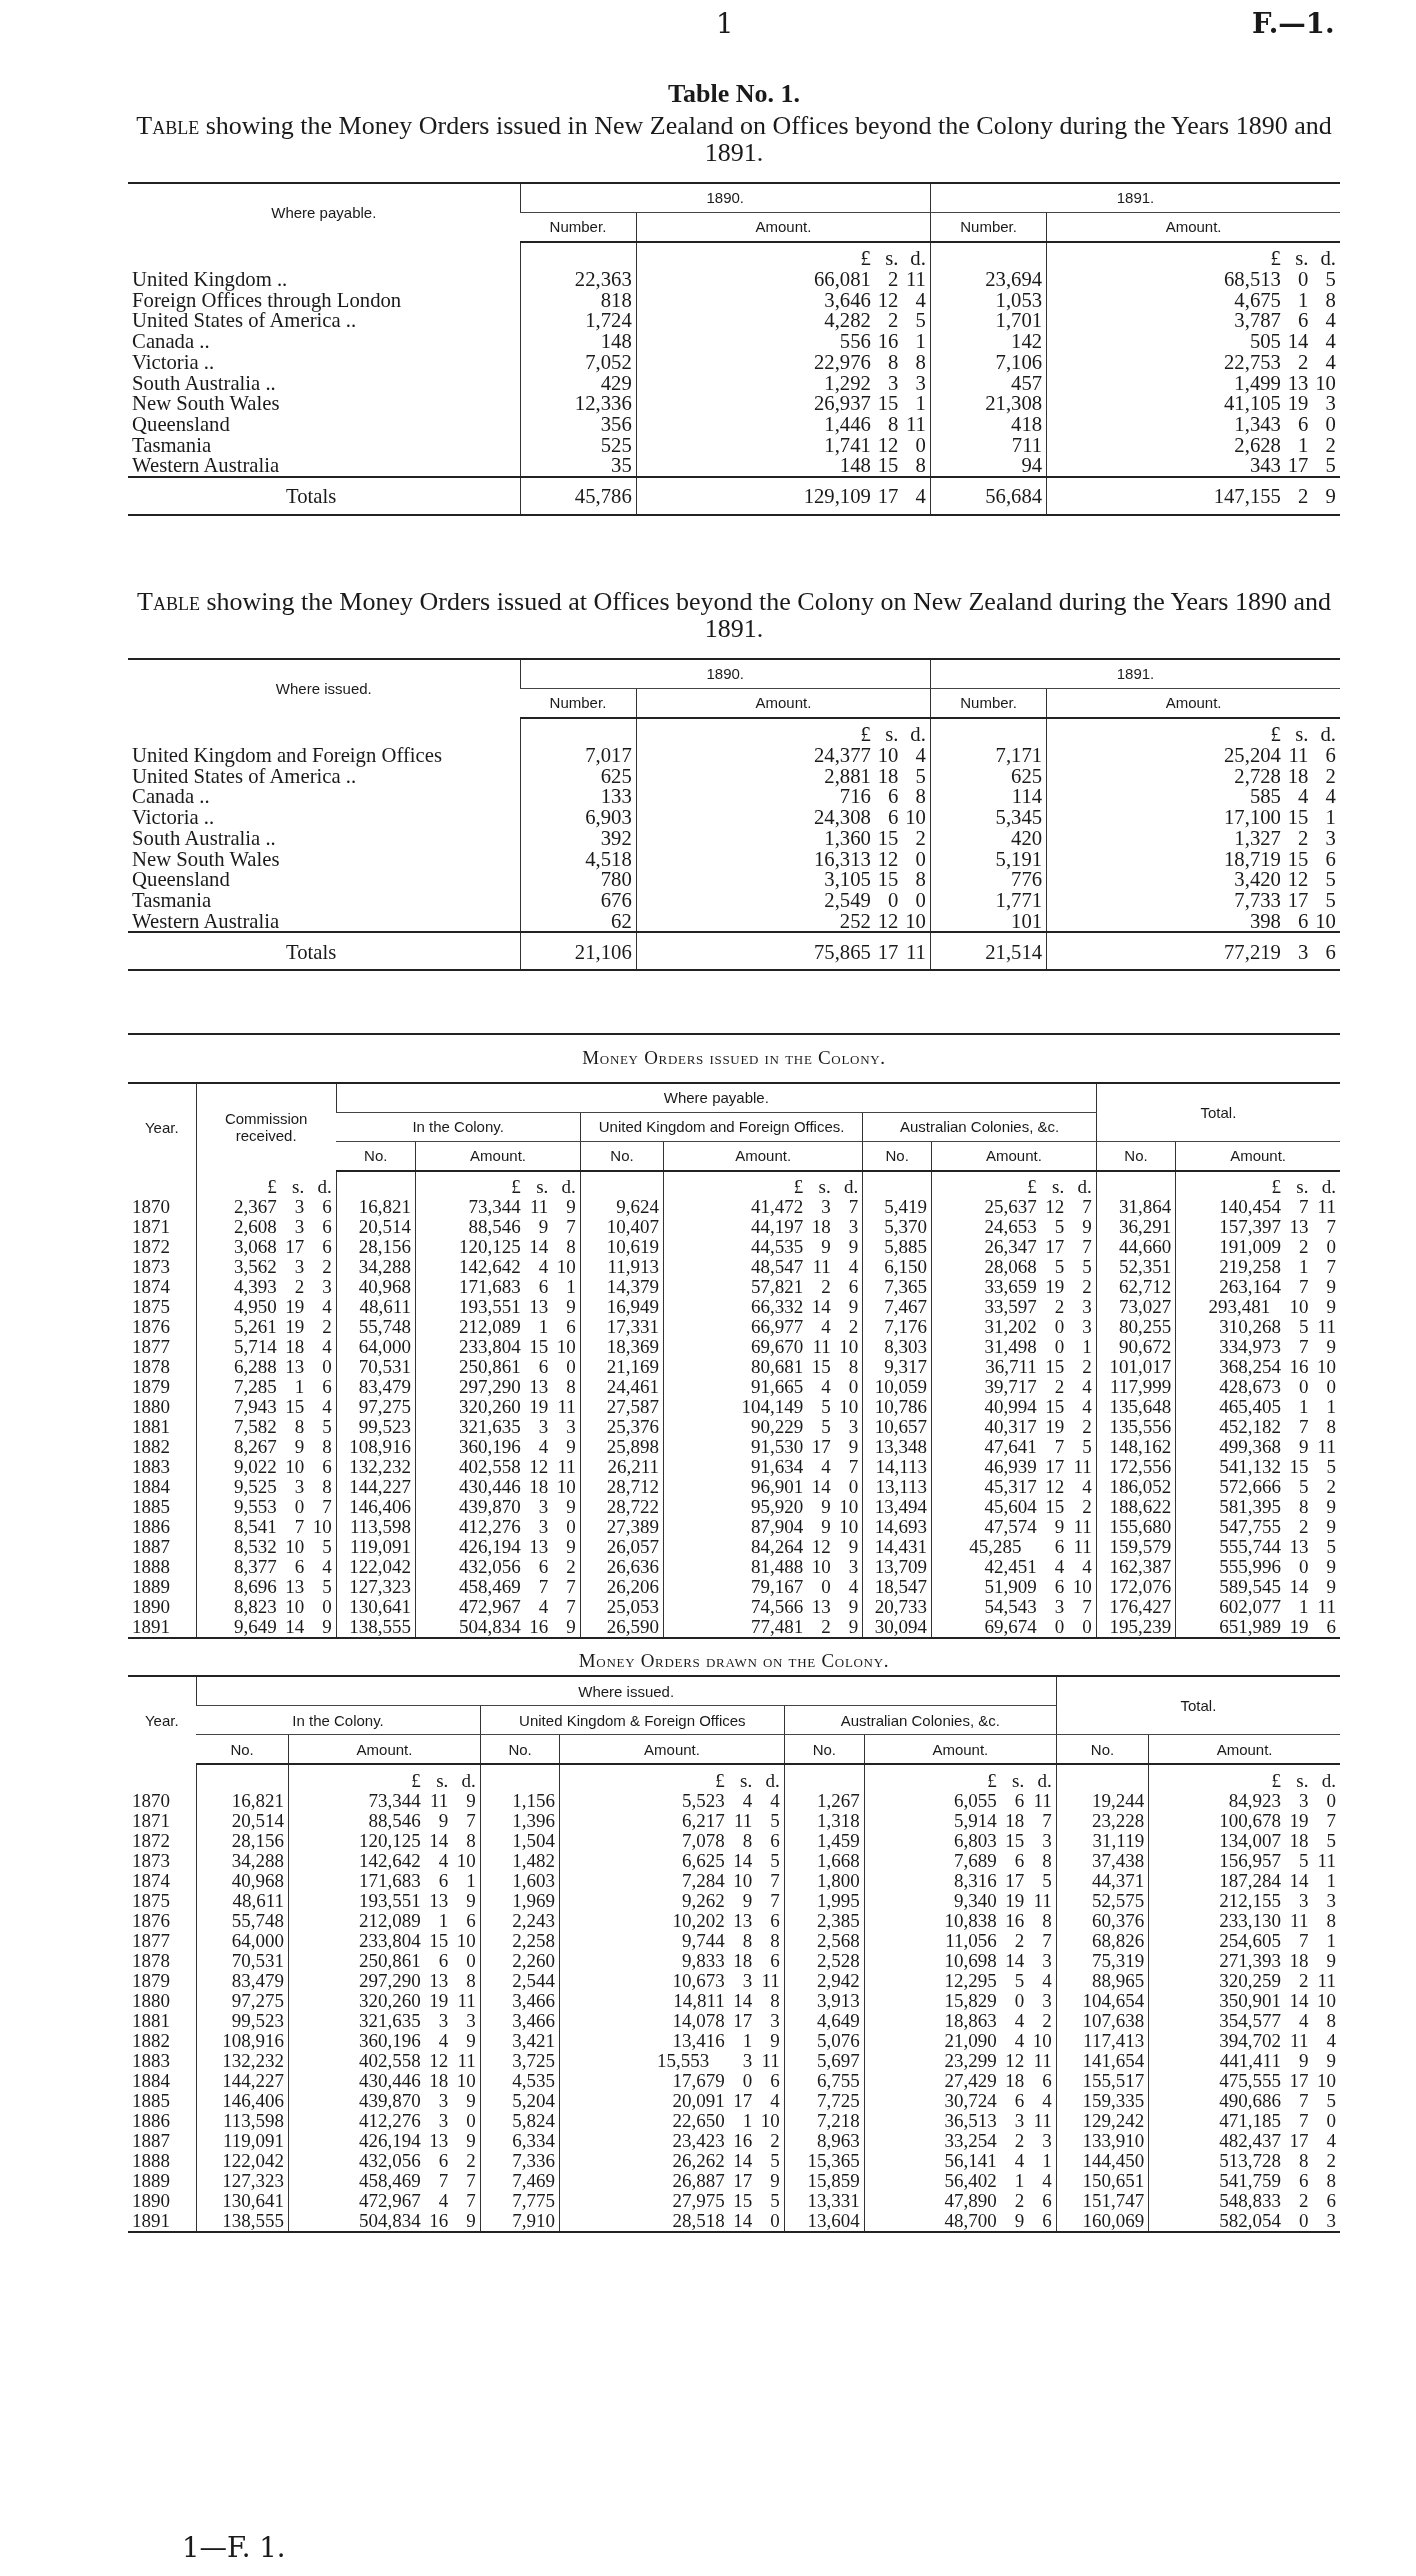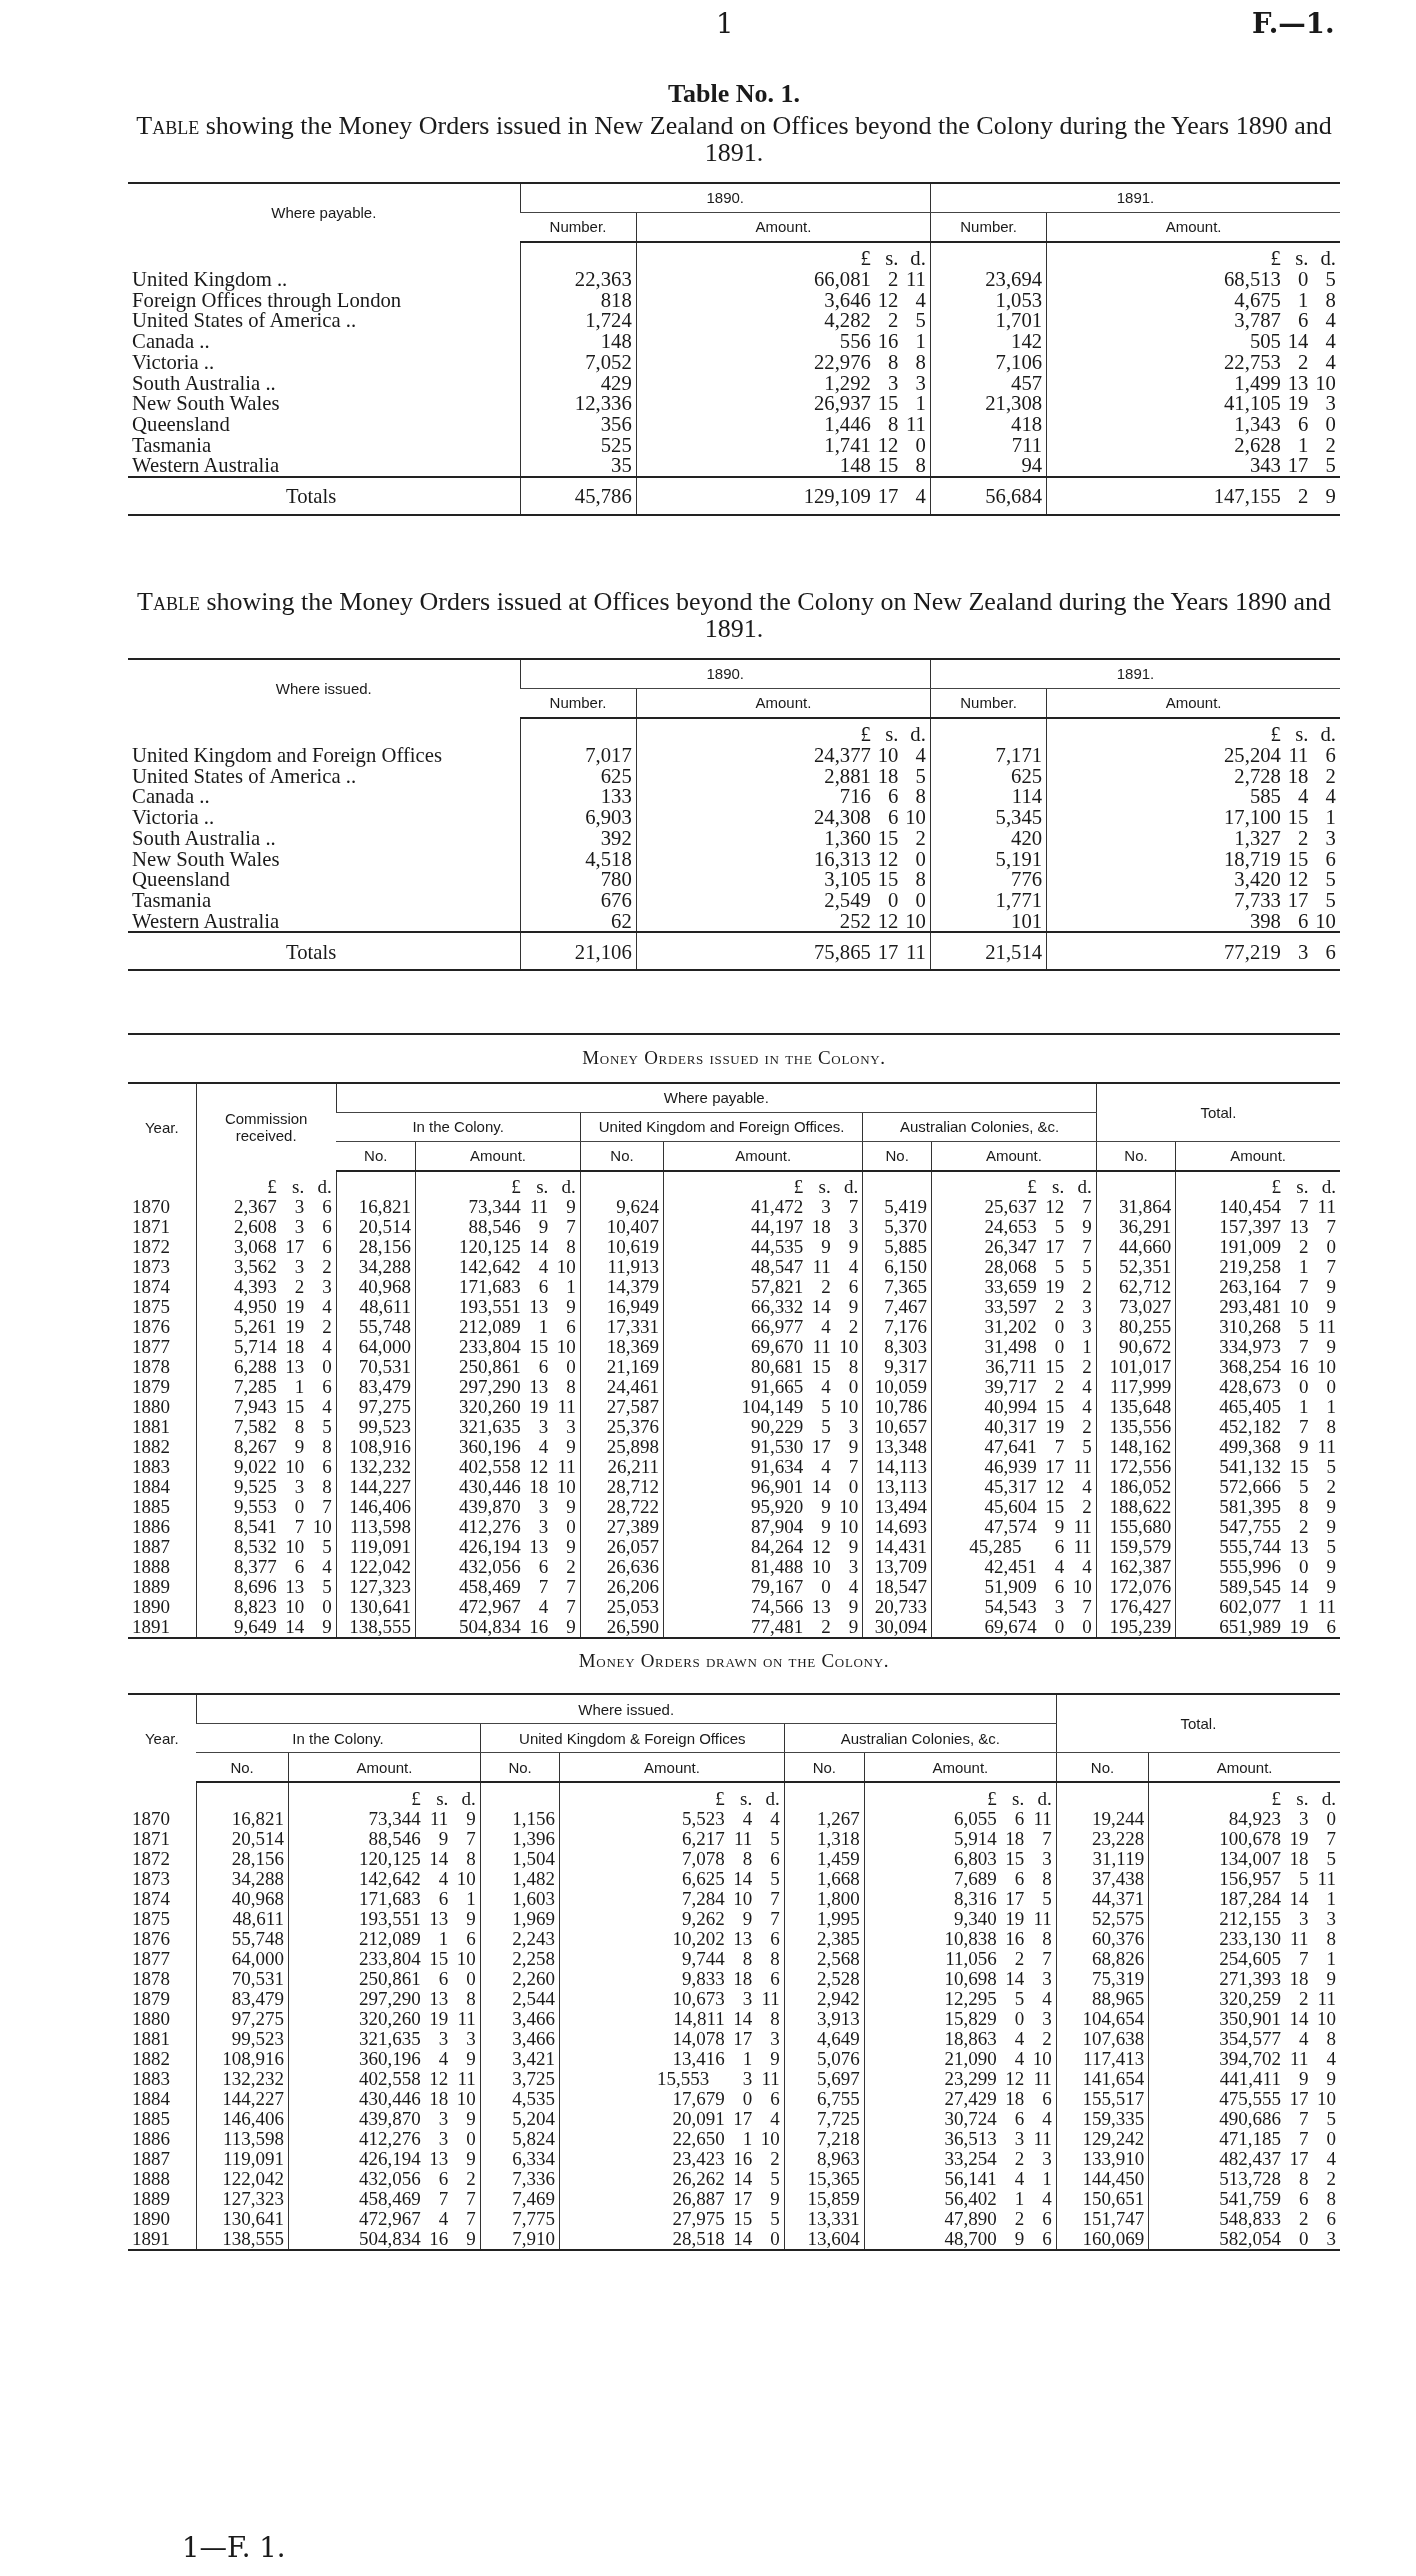"293,481" span.l { text-align: none -> center }
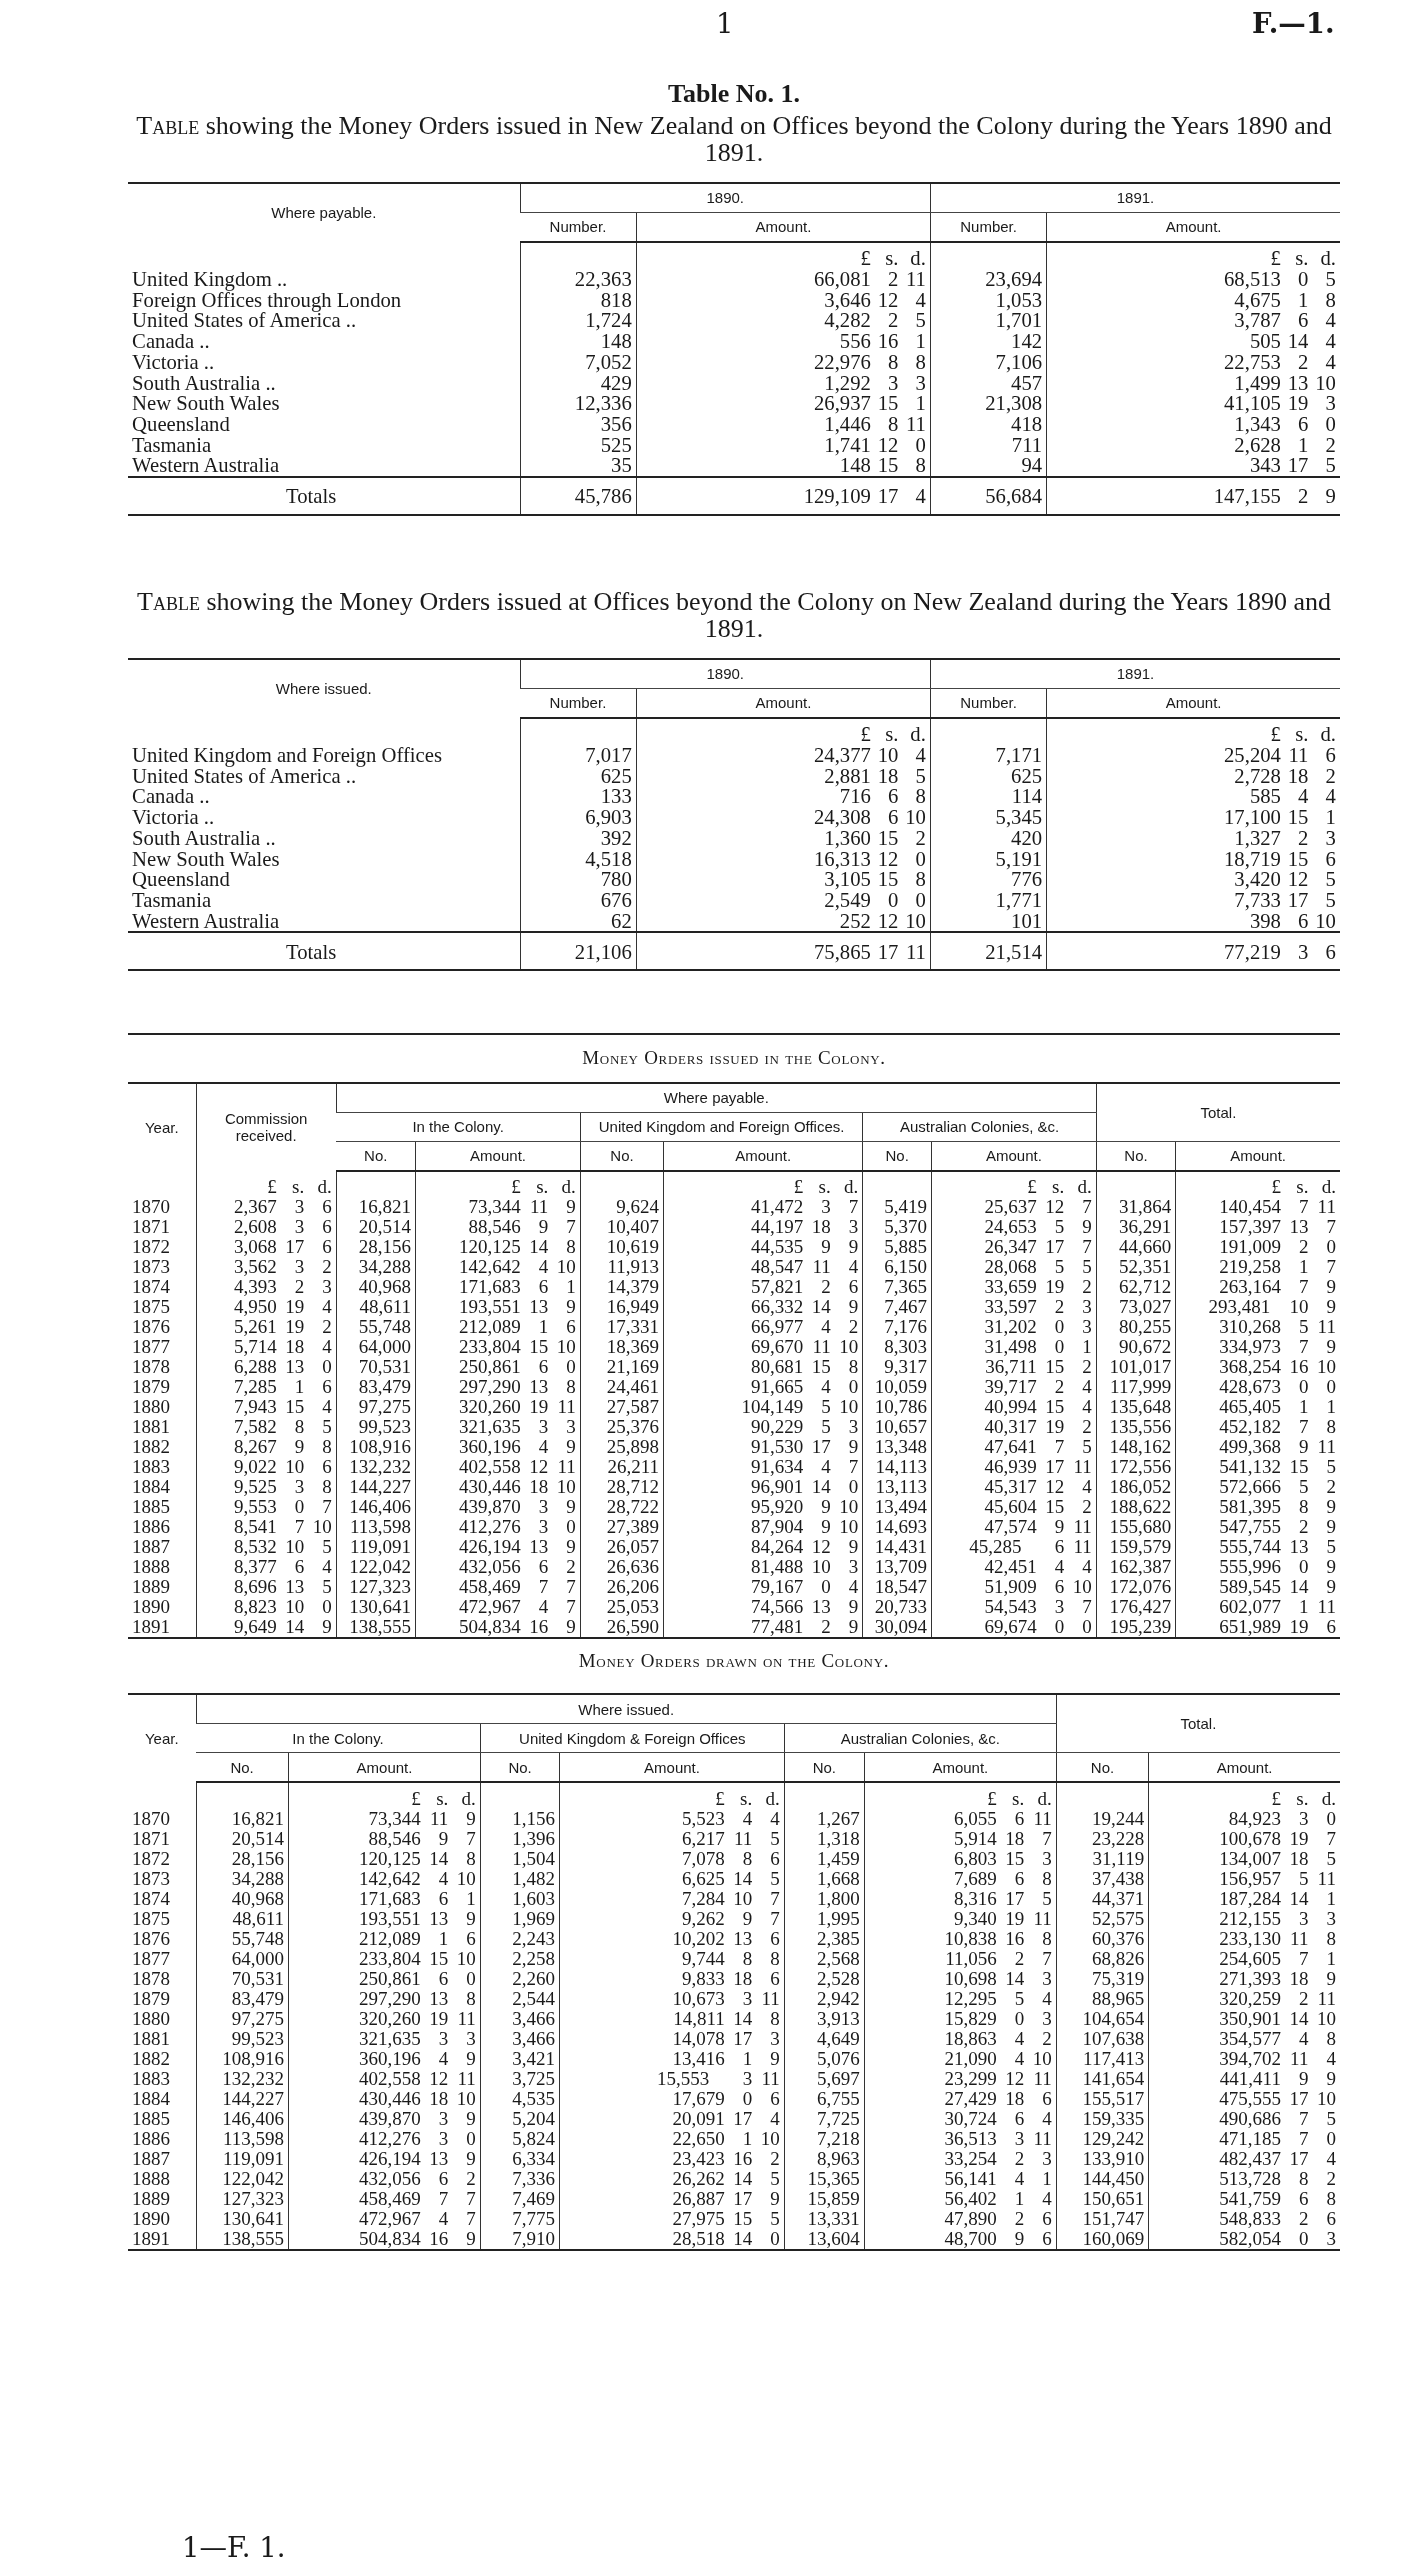"Money Orders drawn on the" div { padding: 11px 0 21px 0 -> 11px 0 3px 0 }
